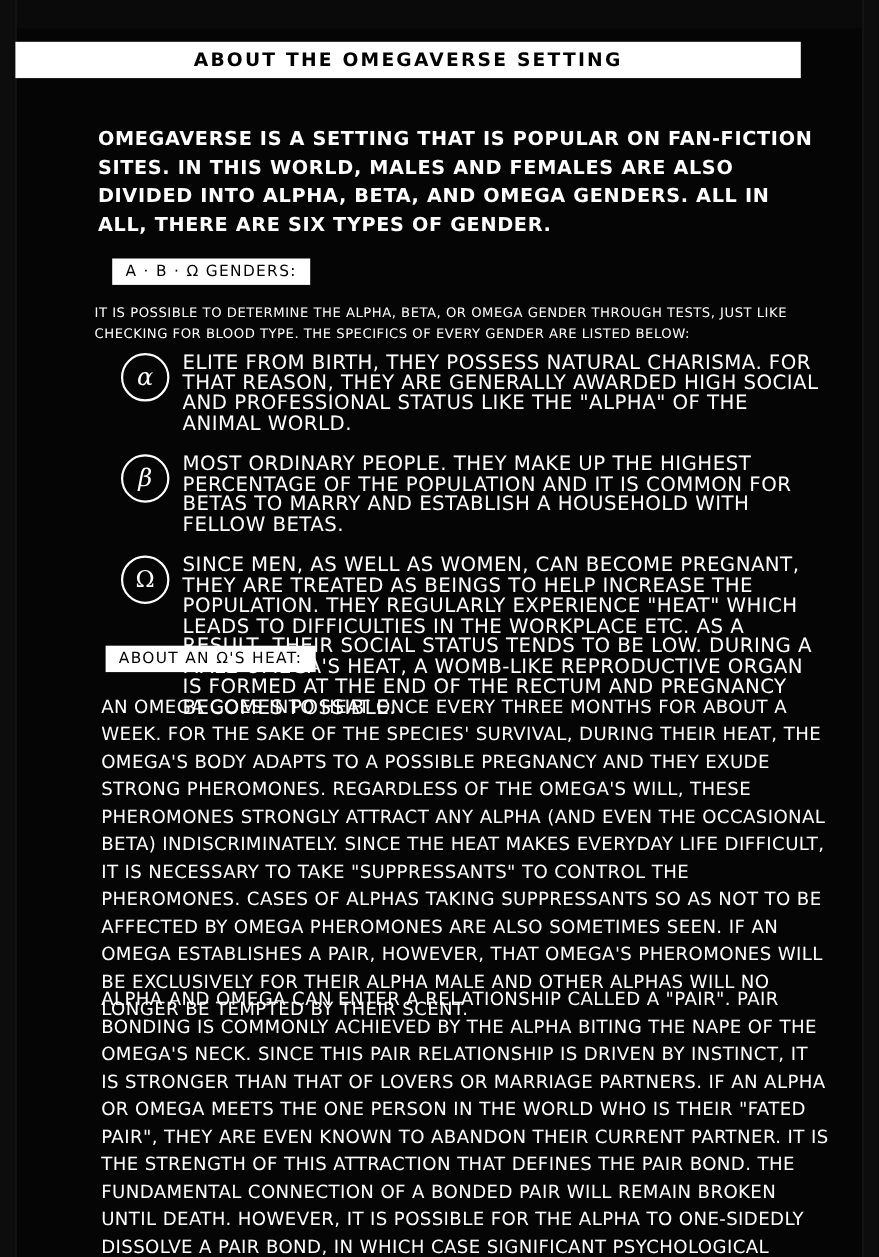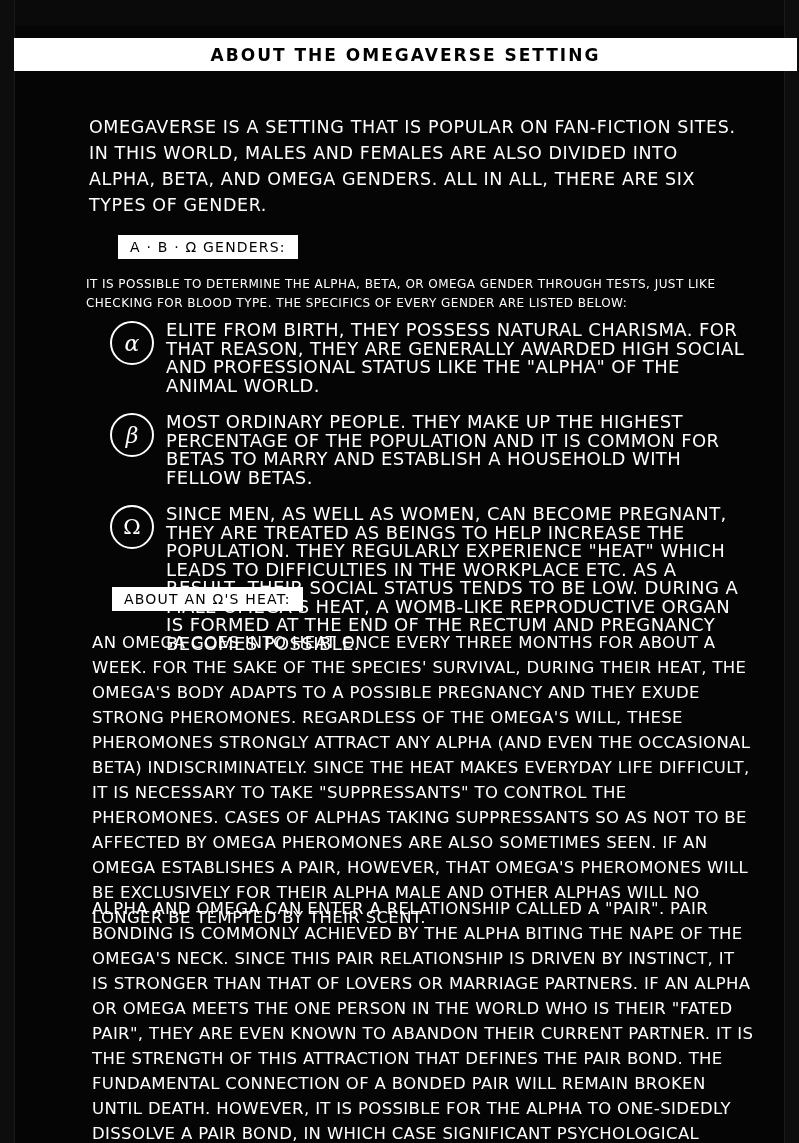"ABOUT THE OMEGAVERSE SETTING" .title-bar { width: 783px -> 714px }
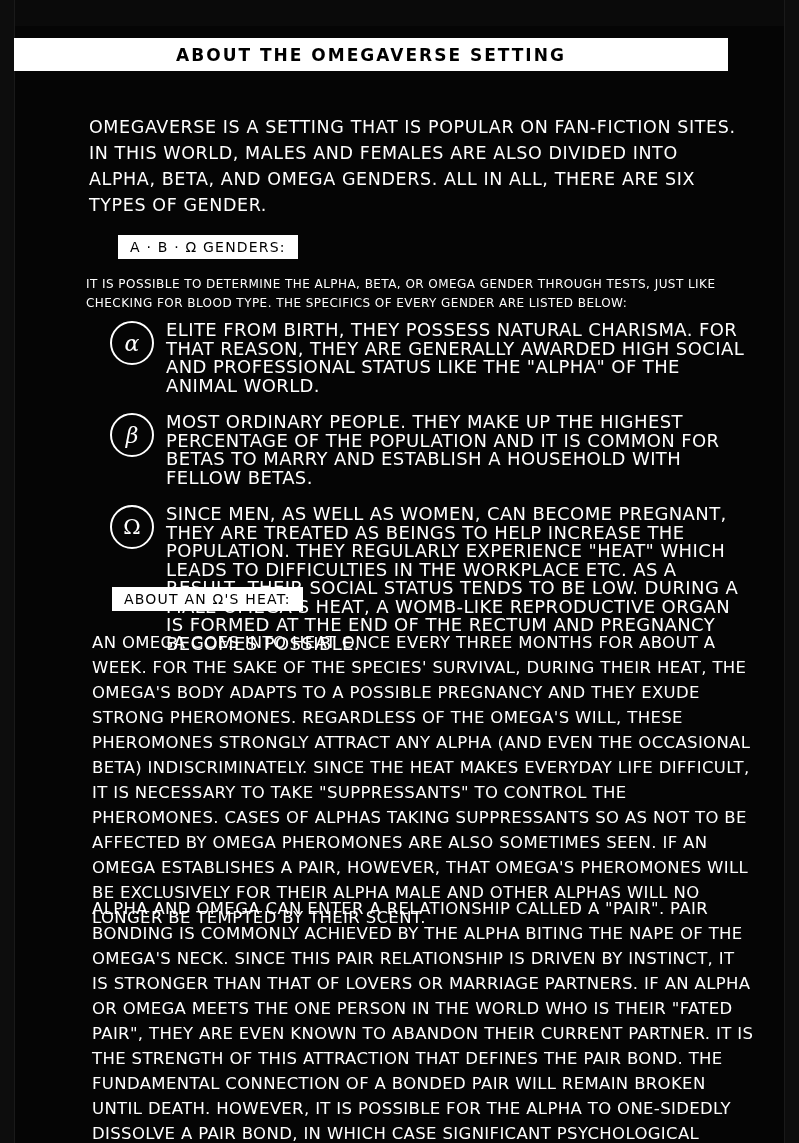"OMEGAVERSE IS A SETTING THAT" .intro { font-weight: 400 -> 700 }
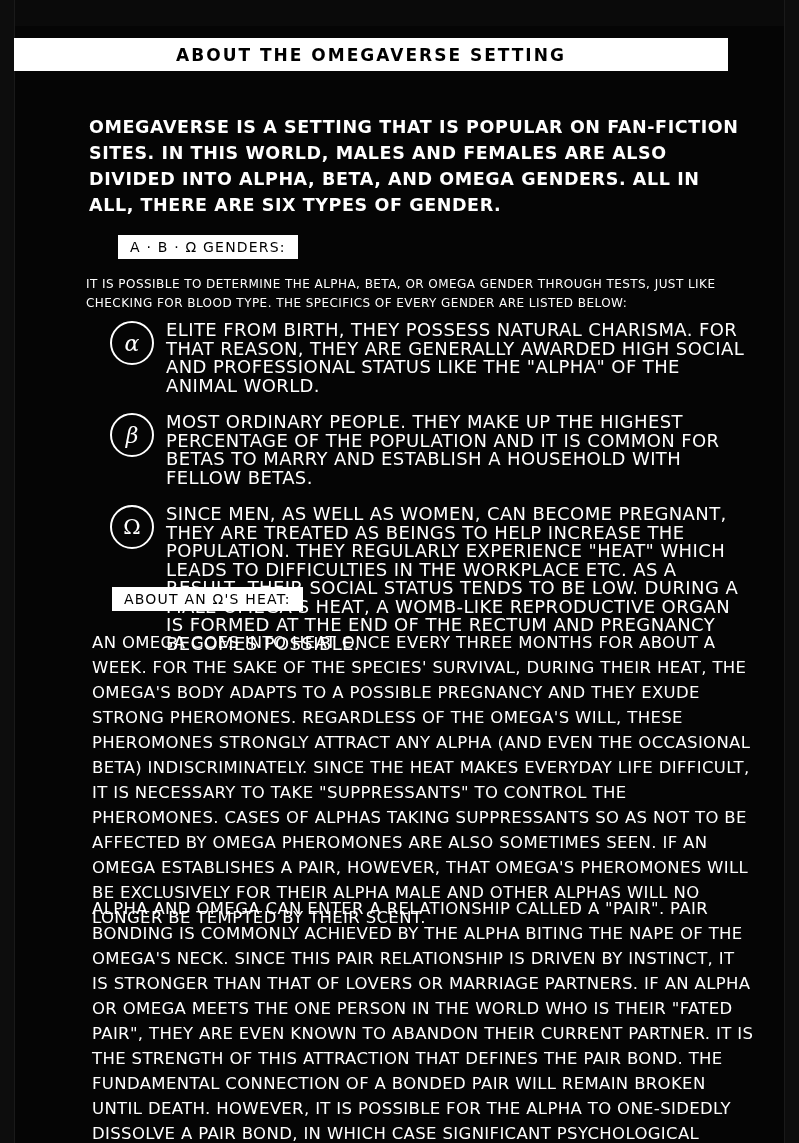"Α · Β · Ω" .label-wrap { margin-left: 16px -> none }
